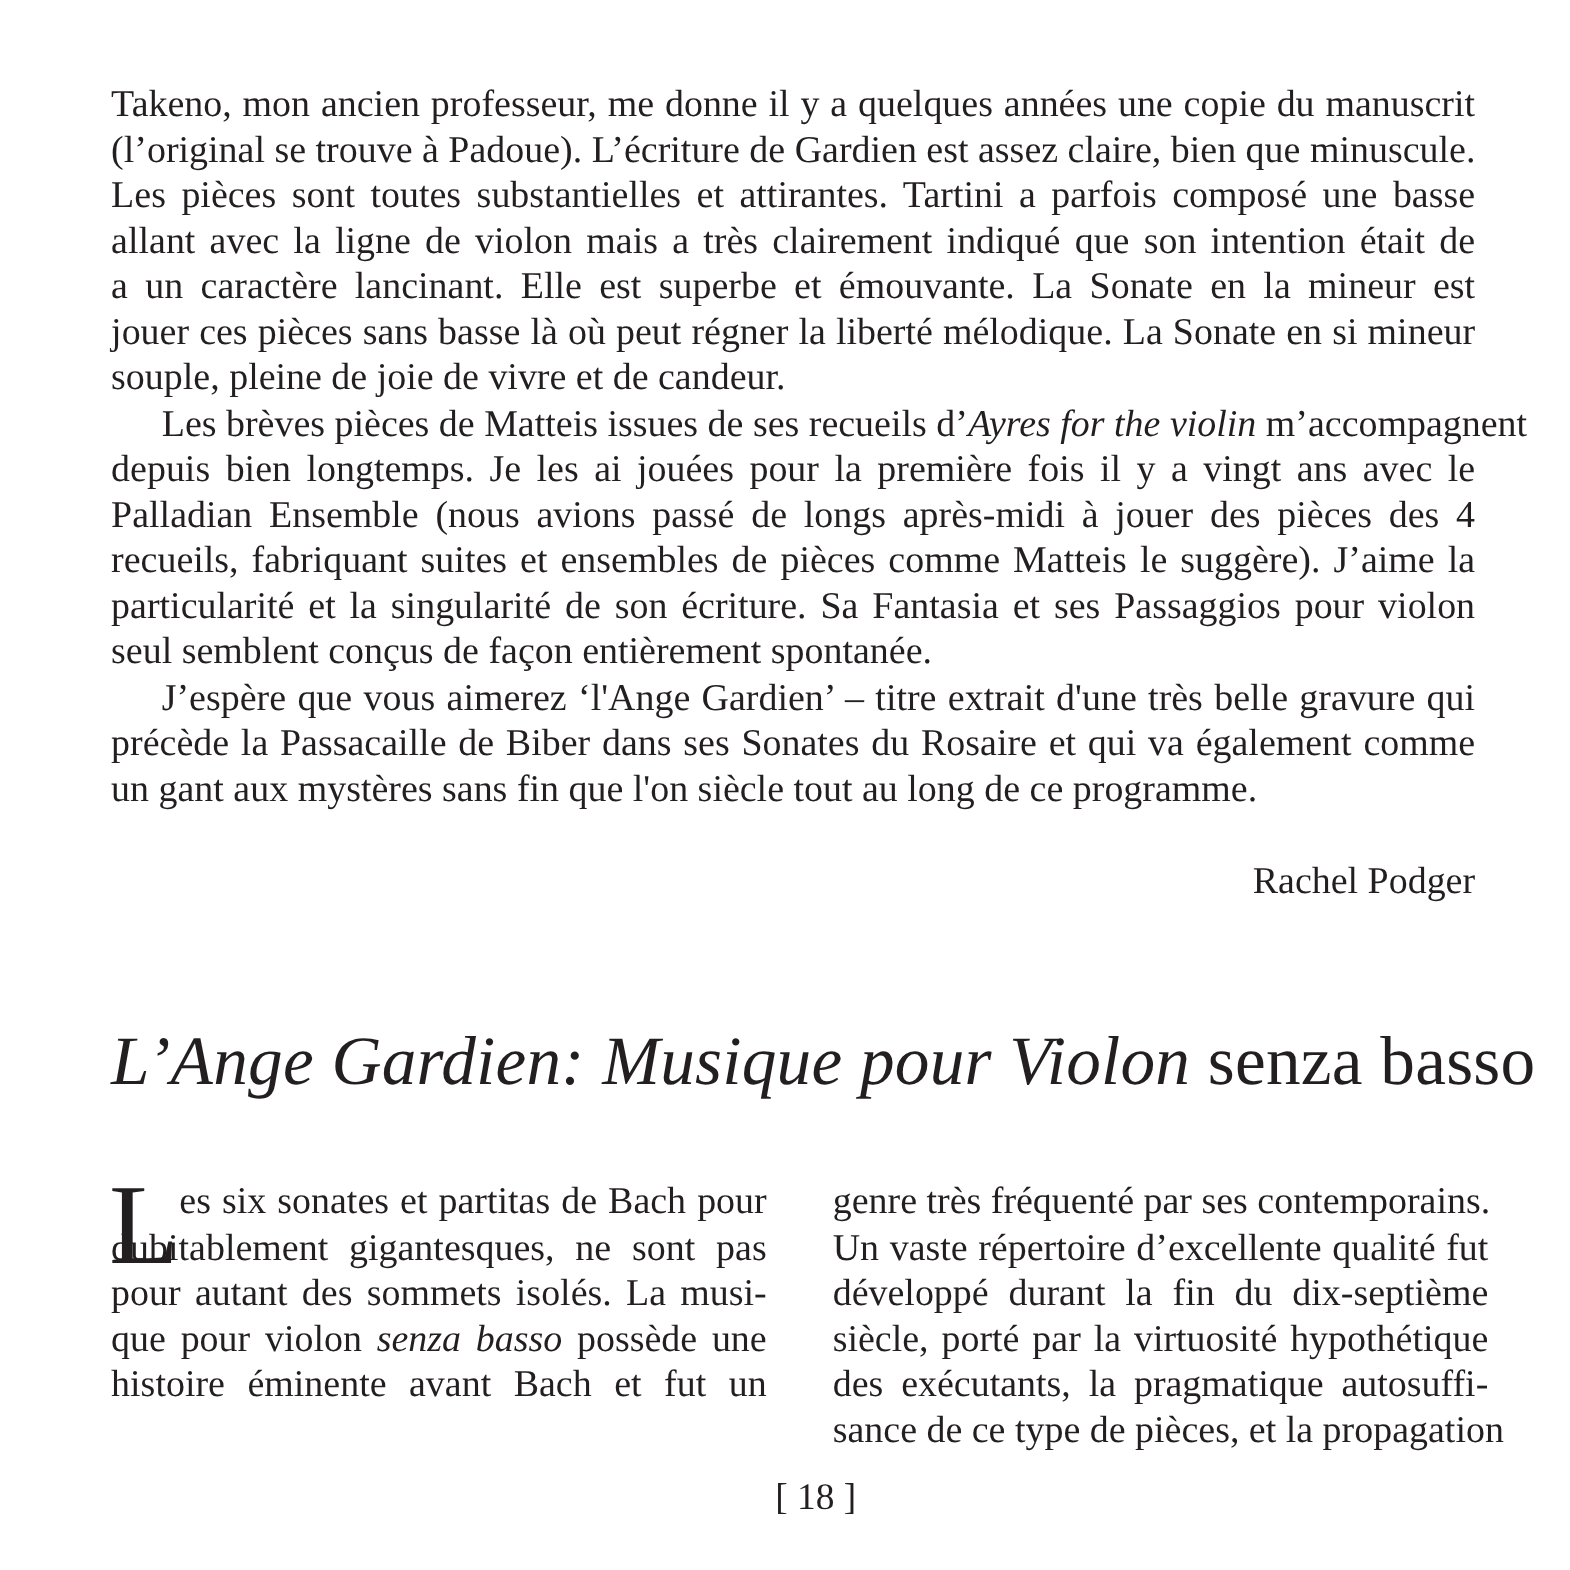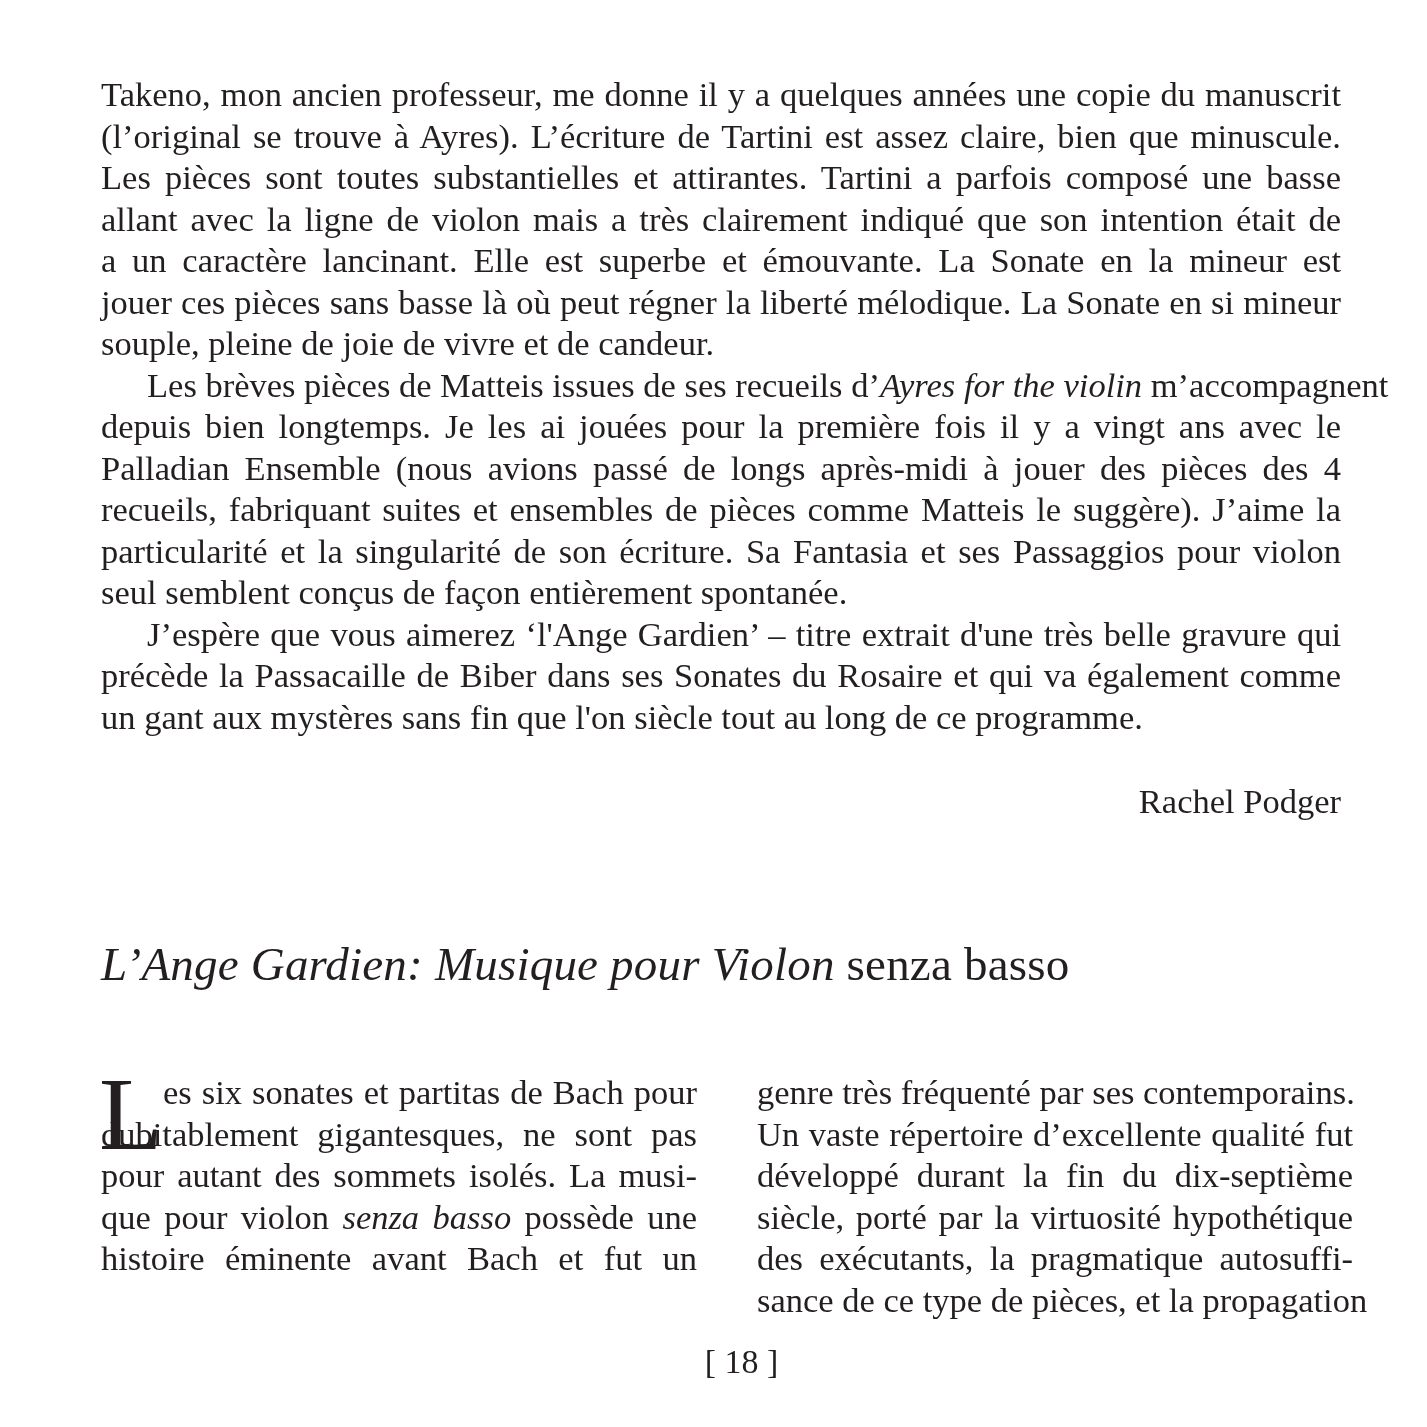"(l’original se trouve à Ayres)." span.line { text: Ayres). L’écriture de Tartini -> Padoue). L’écriture de Gardien }
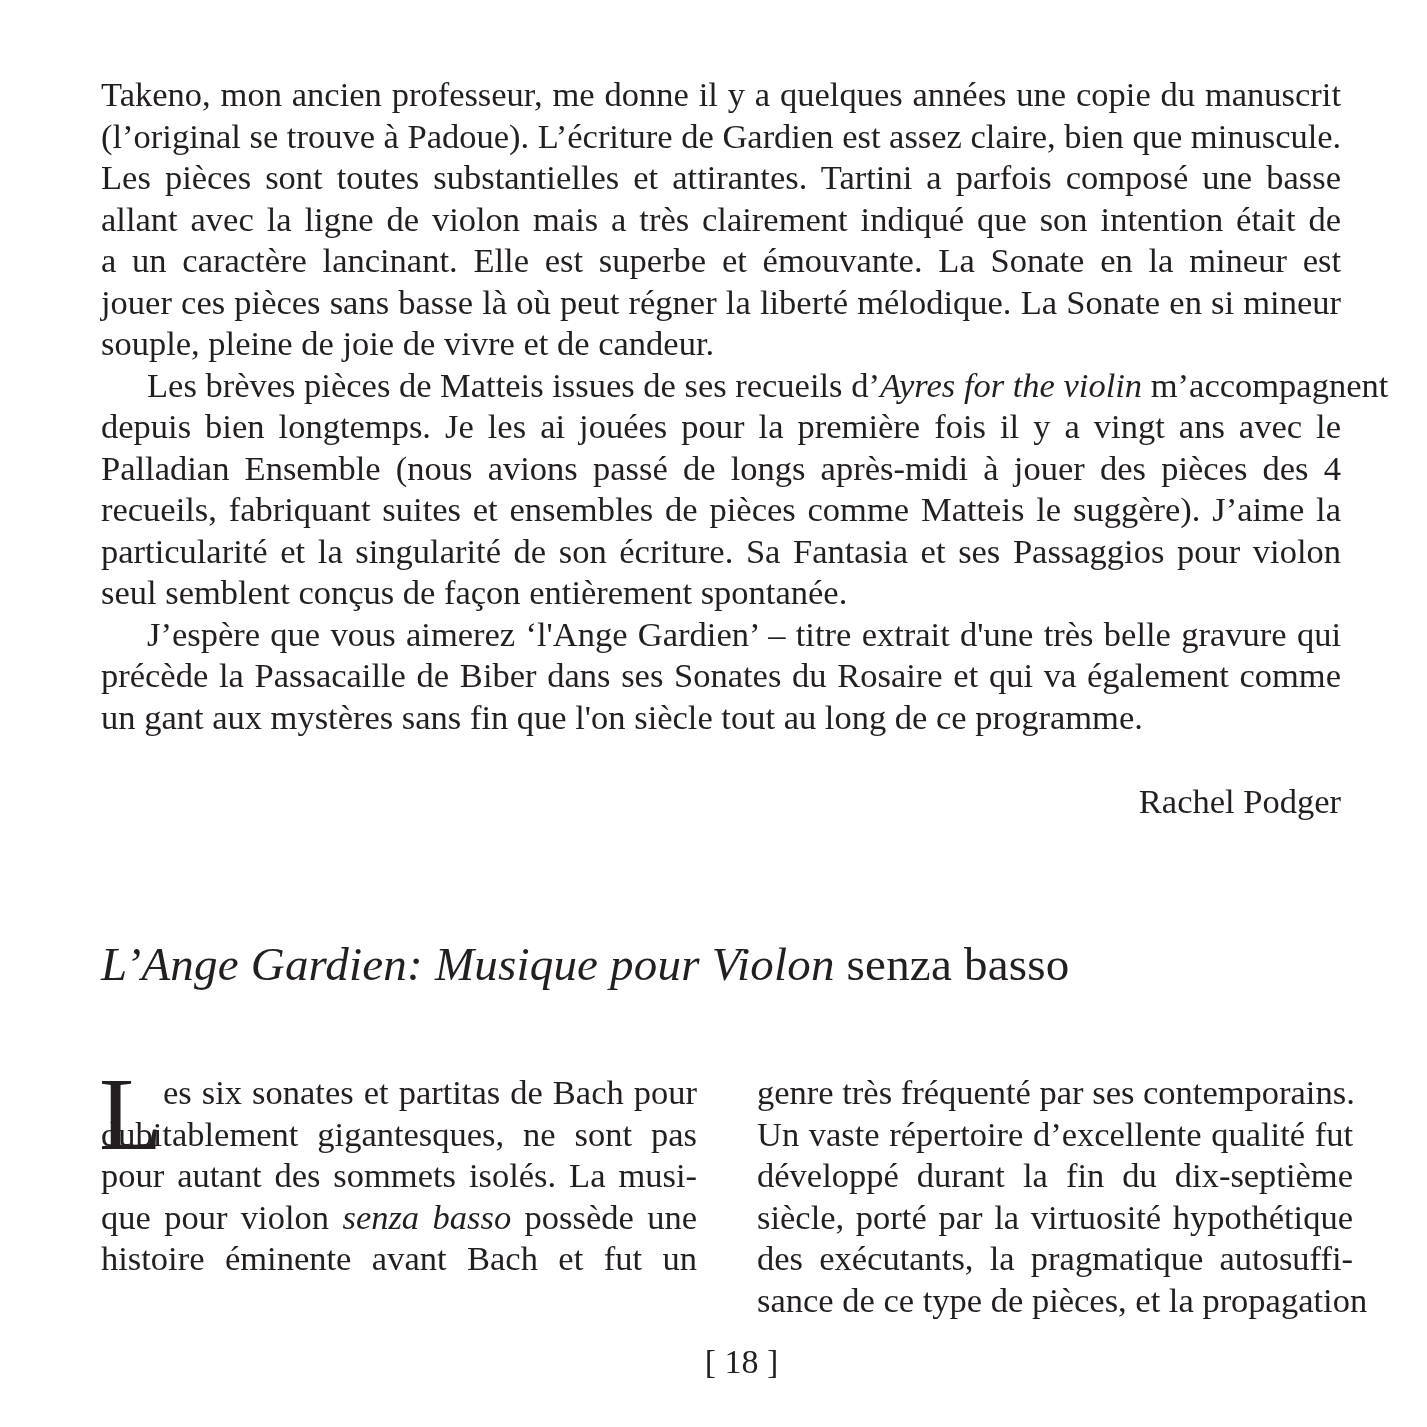"L’Ange Gardien: Musique pour Violon" .title { font-size: 47px -> 63px }
